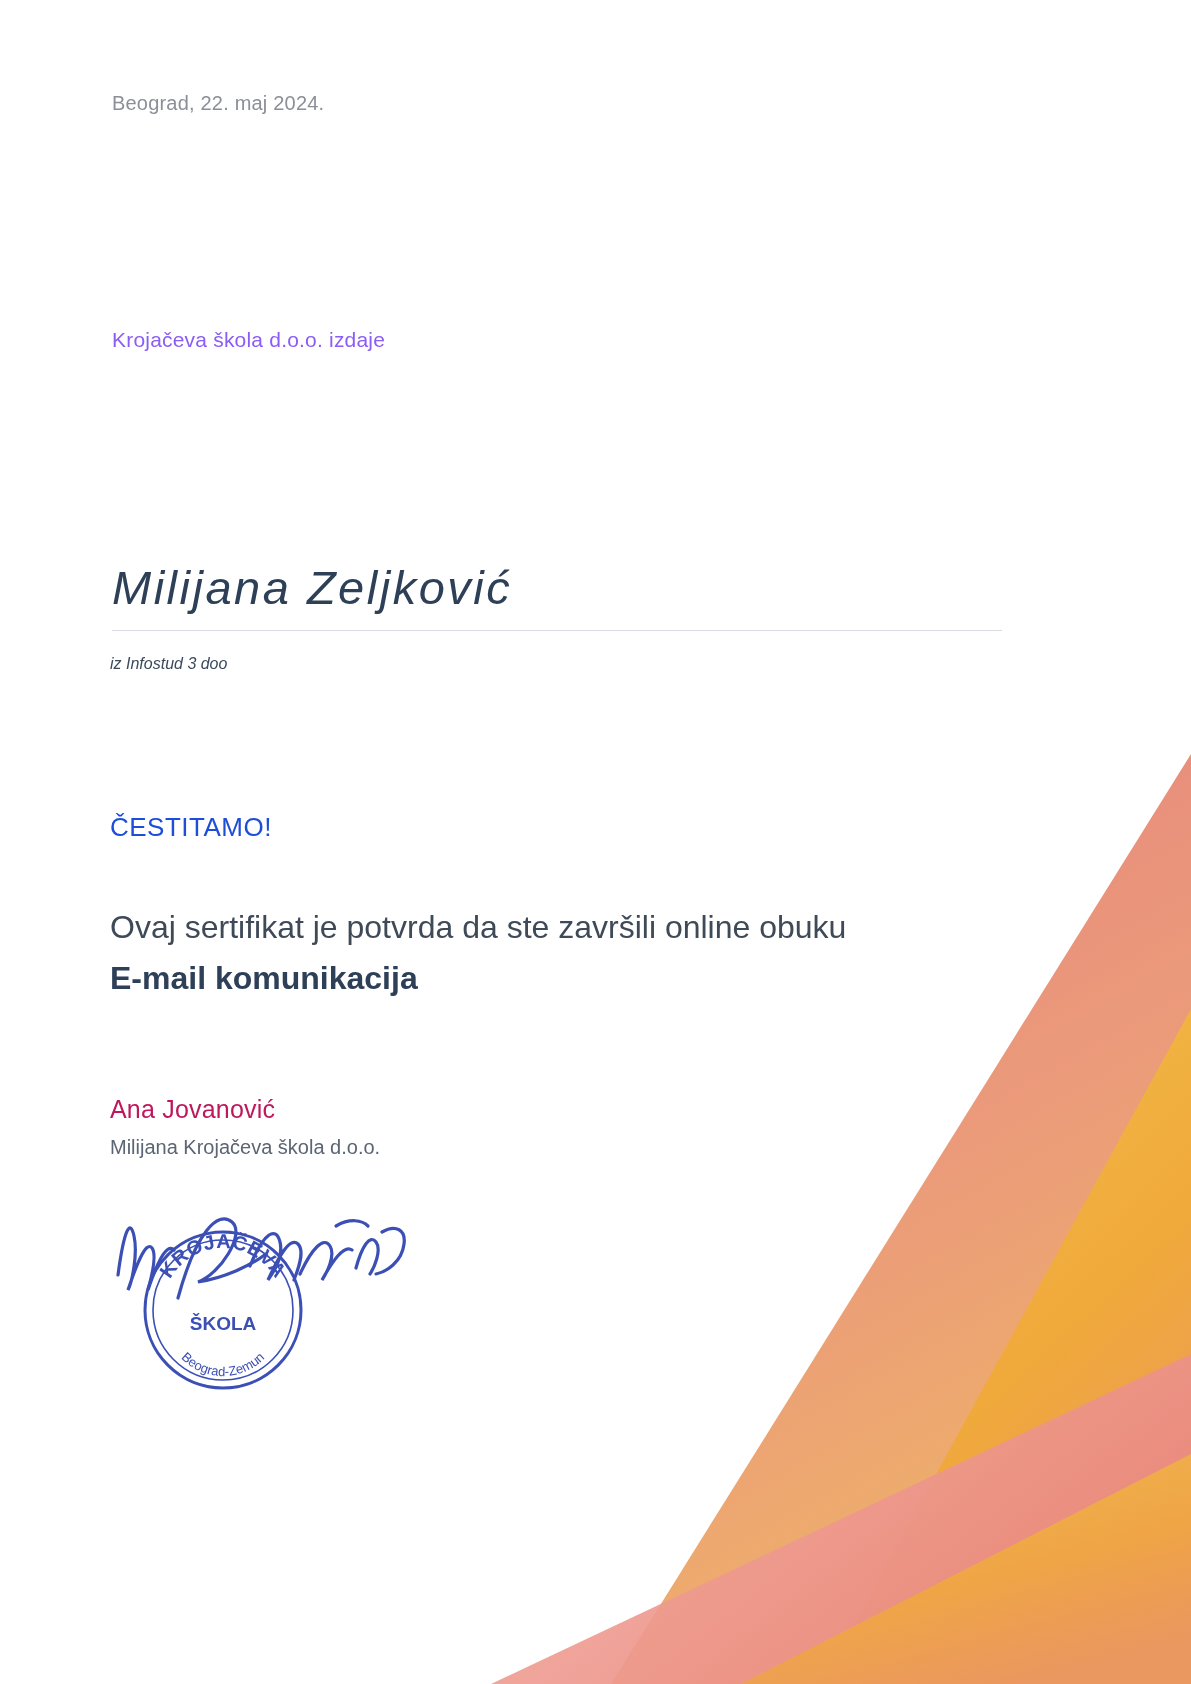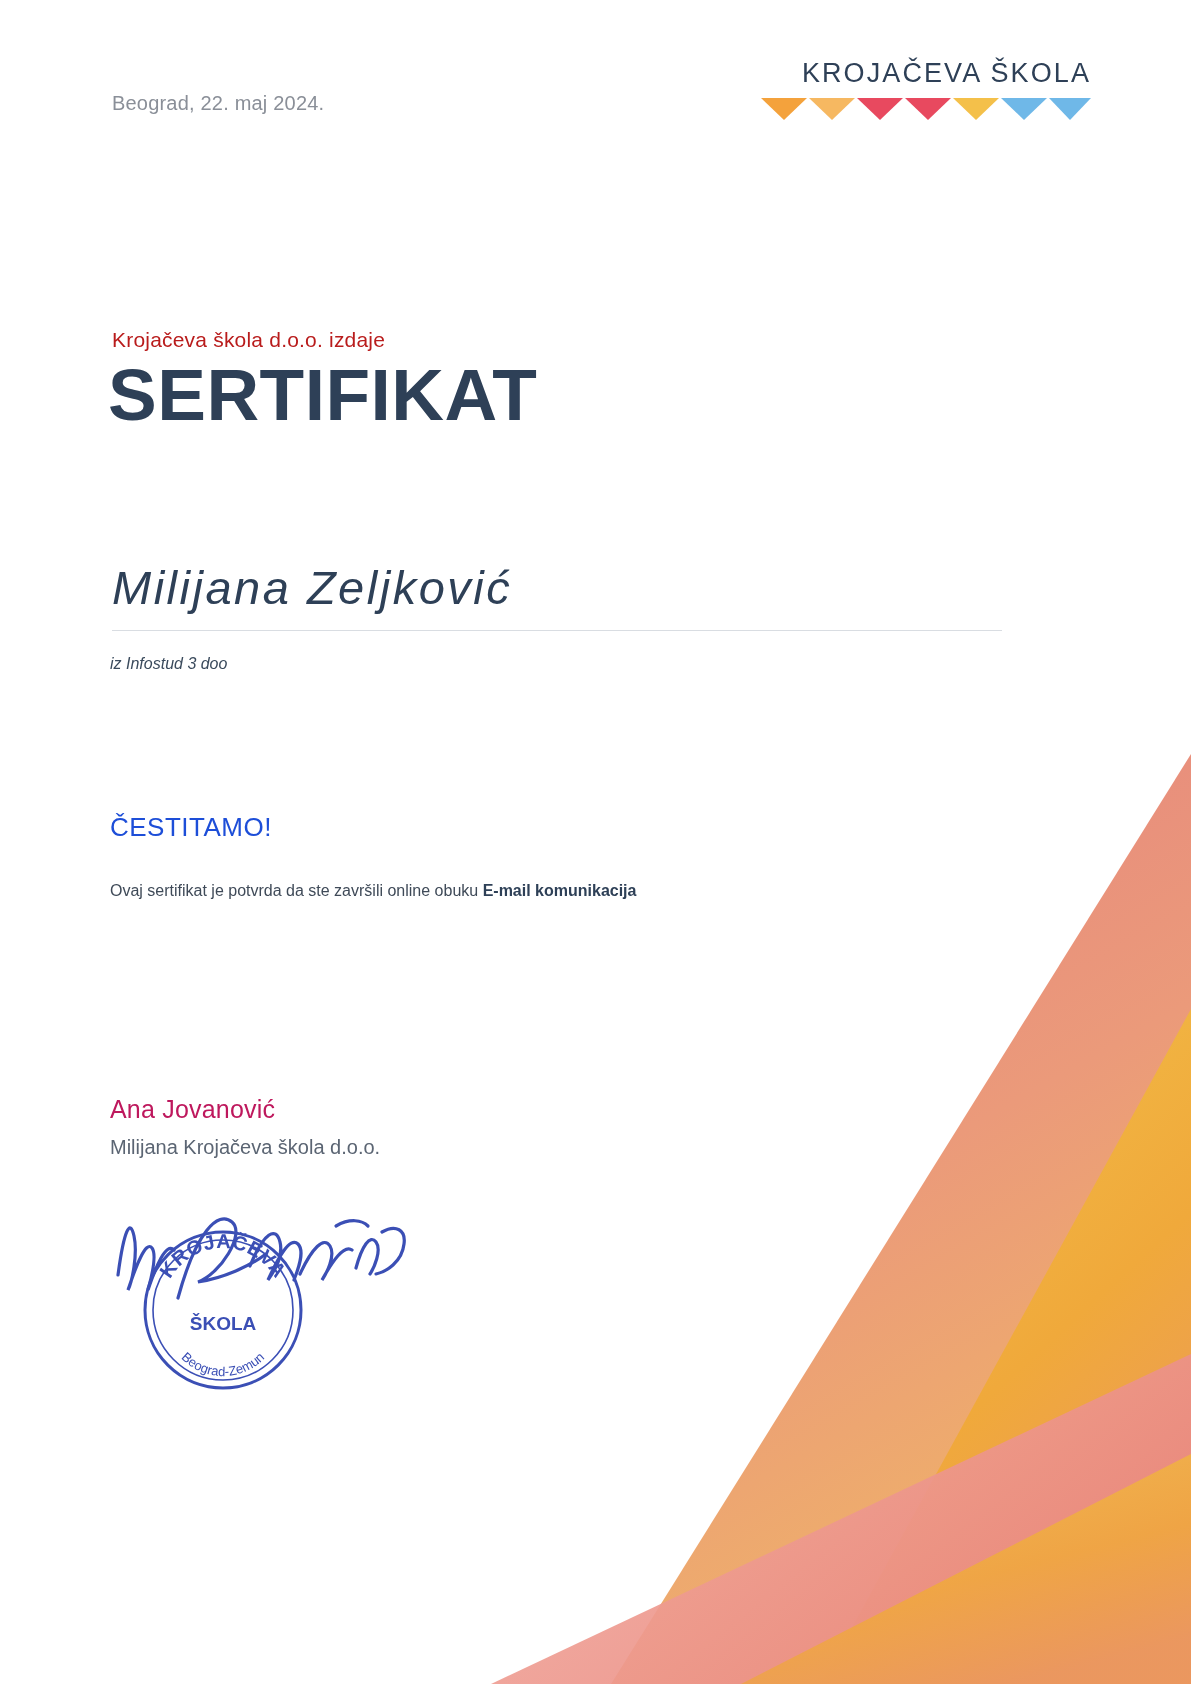"KROJAČEVA ŠKOLA" div.brand { html: <div> <div>KROJAČEVA ŠKOLA</div> <svg> <polygon></polygon> <polygon></polygon> <polygon></polygon> <polygon></polygon> <polygon></polygon> <polygon></polygon> <polygon></polygon> </svg> </div> -> none }
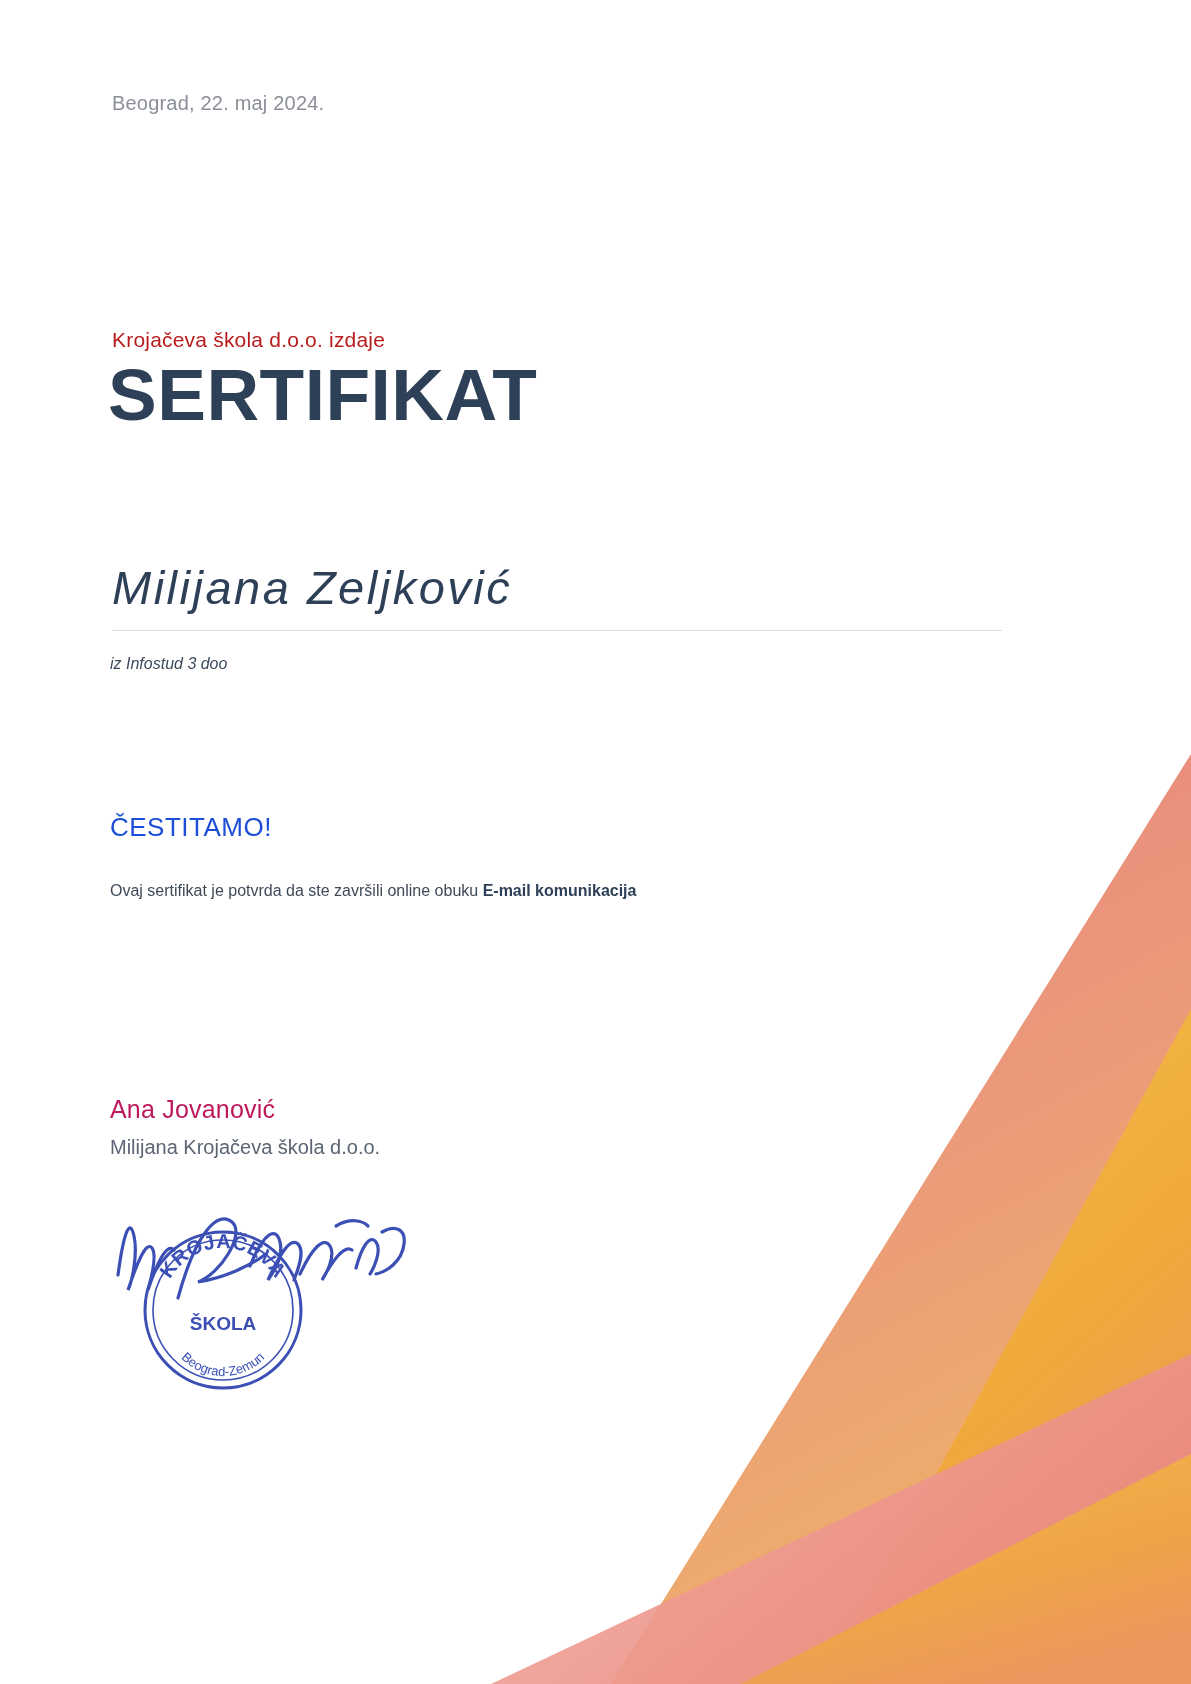"Krojačeva škola d.o.o. izdaje" .issuer { color: #b91c1c -> #8b5cf6 }
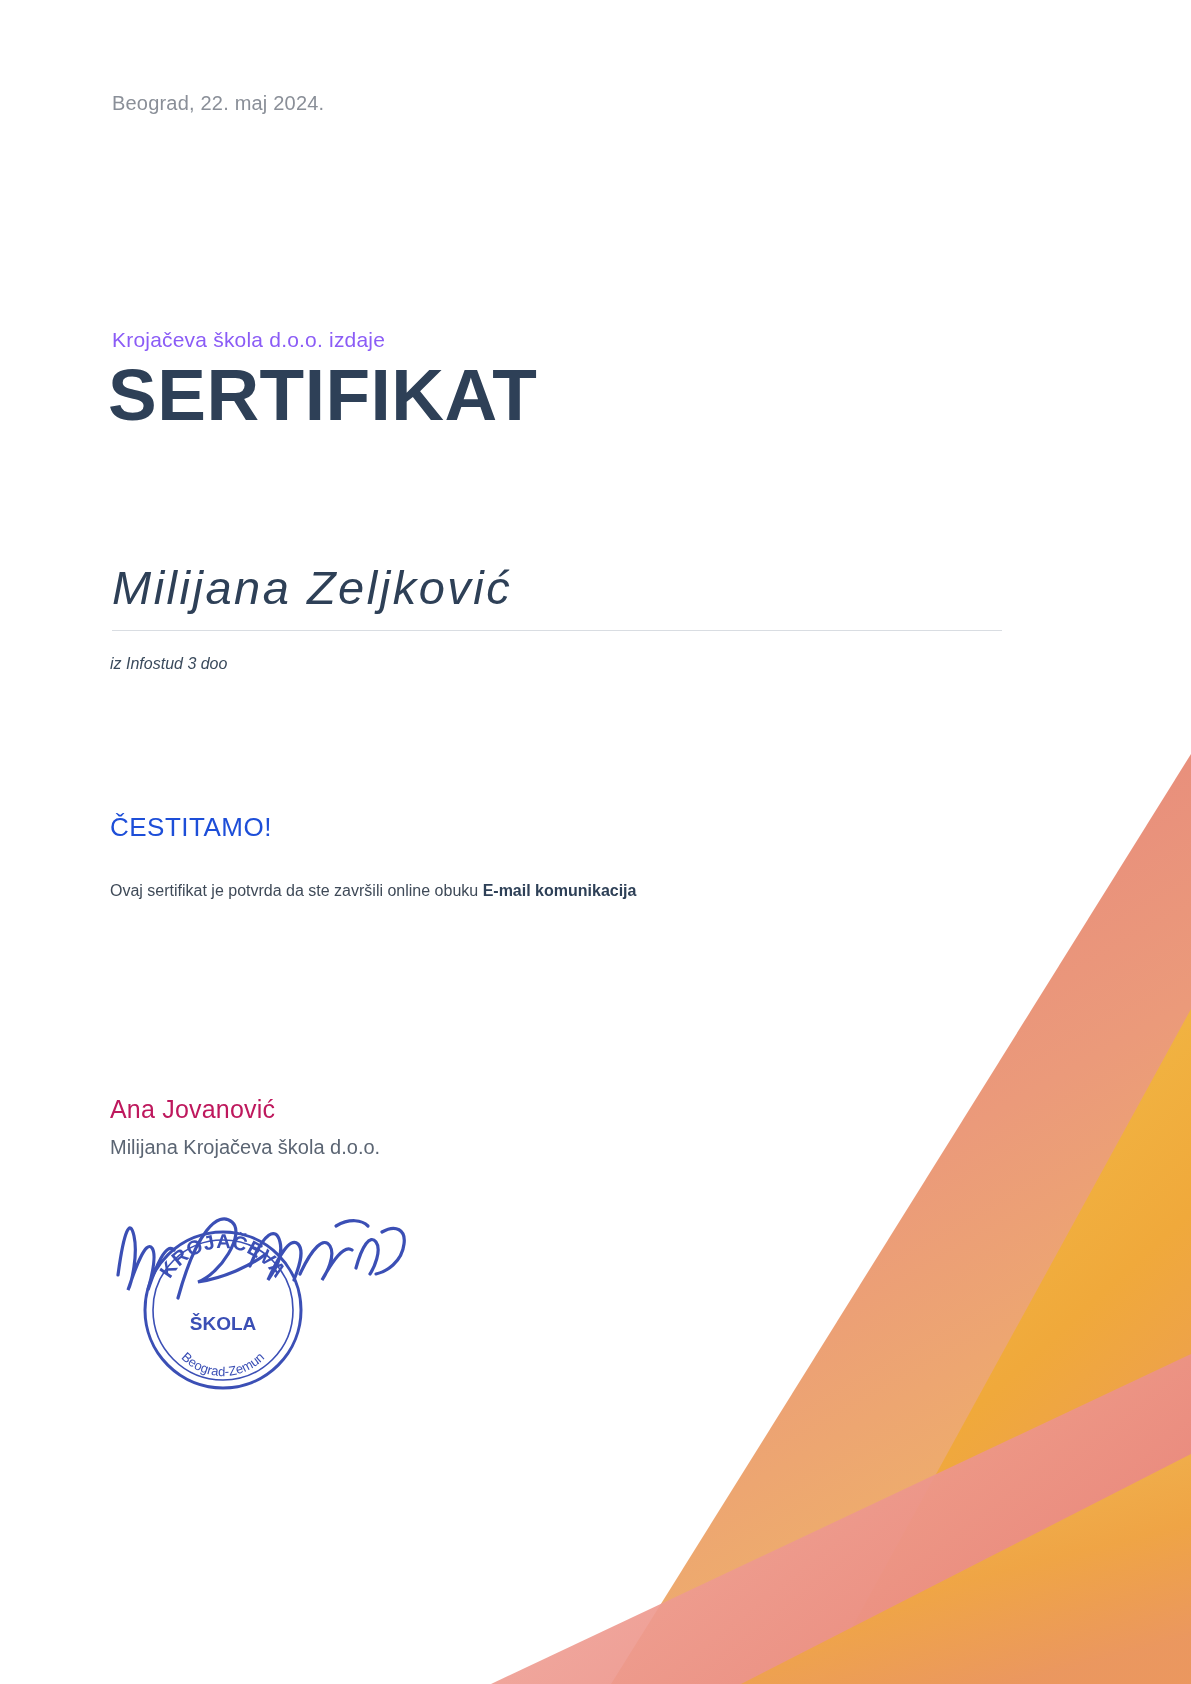"SERTIFIKAT" div.cert-title { html: <div>SERTIFIKAT</div> -> none }
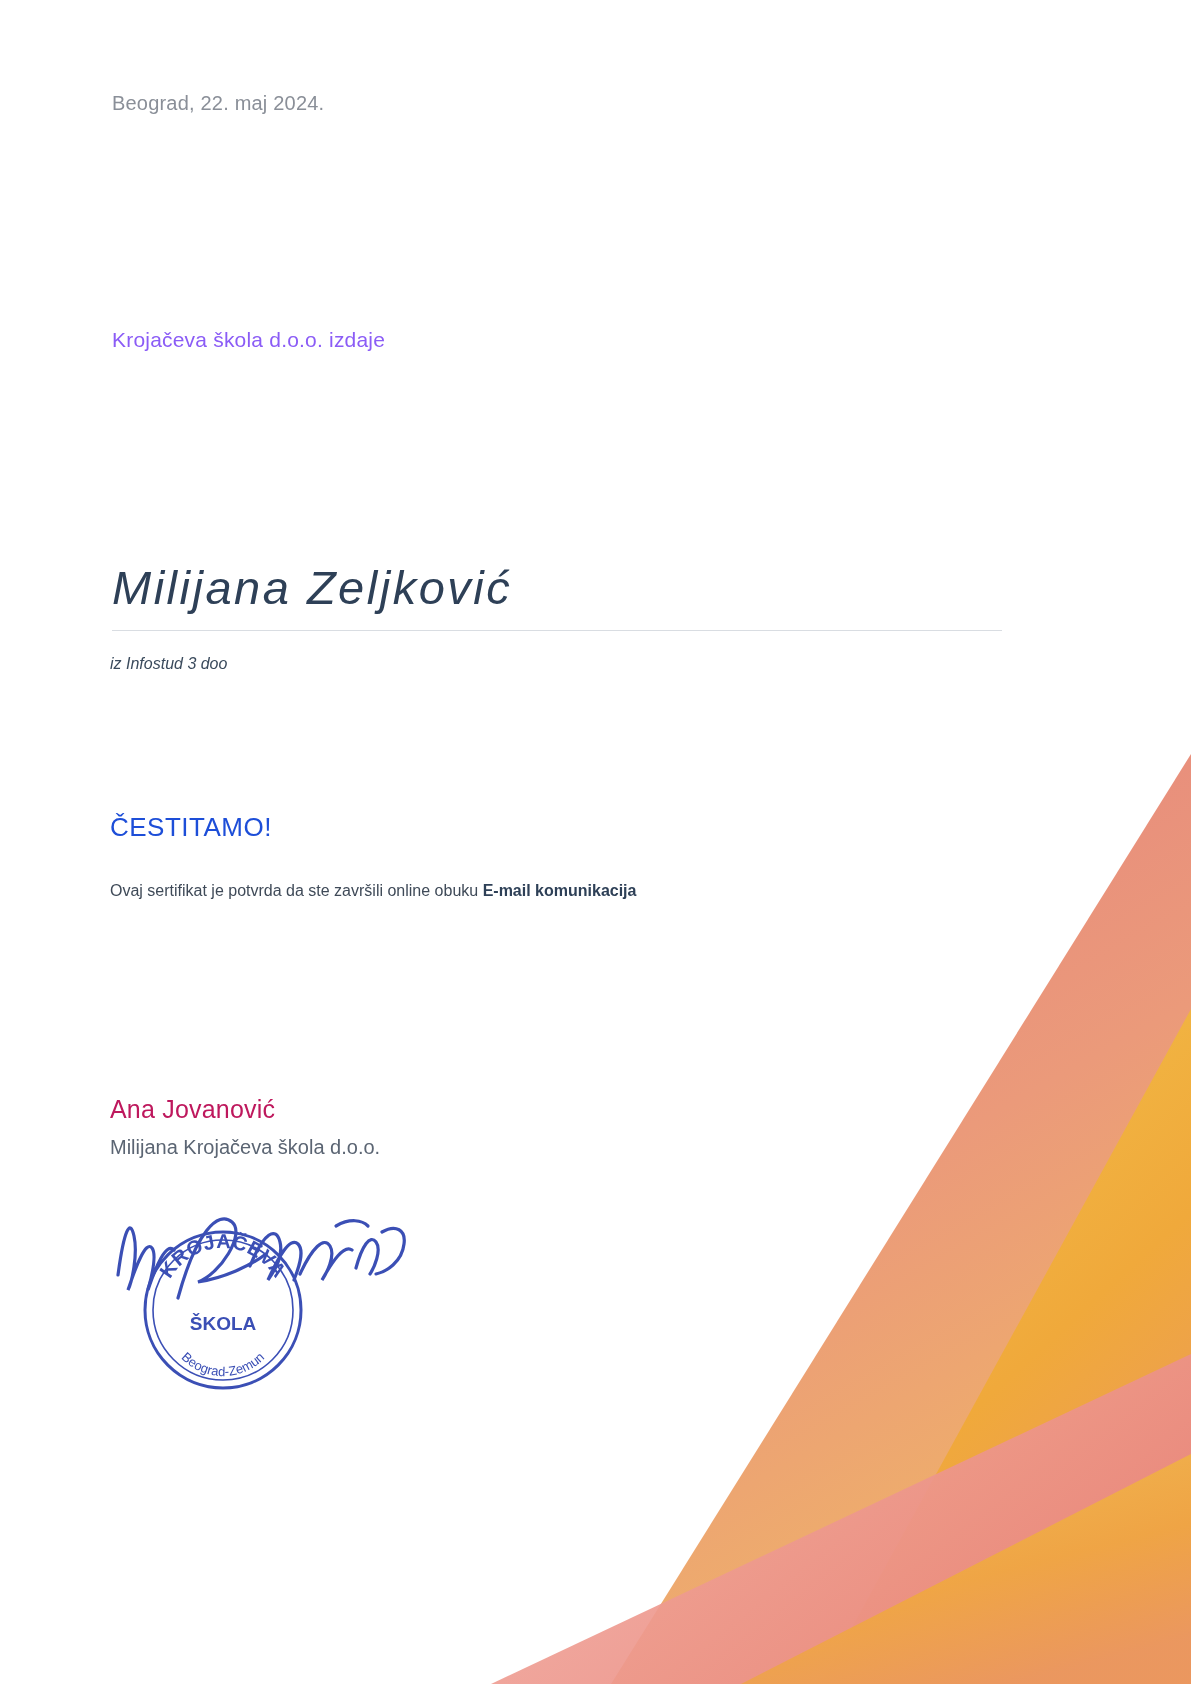"Ovaj sertifikat je potvrda da" .body-text { font-size: 16px -> 32px; top: 878px -> 902px }
